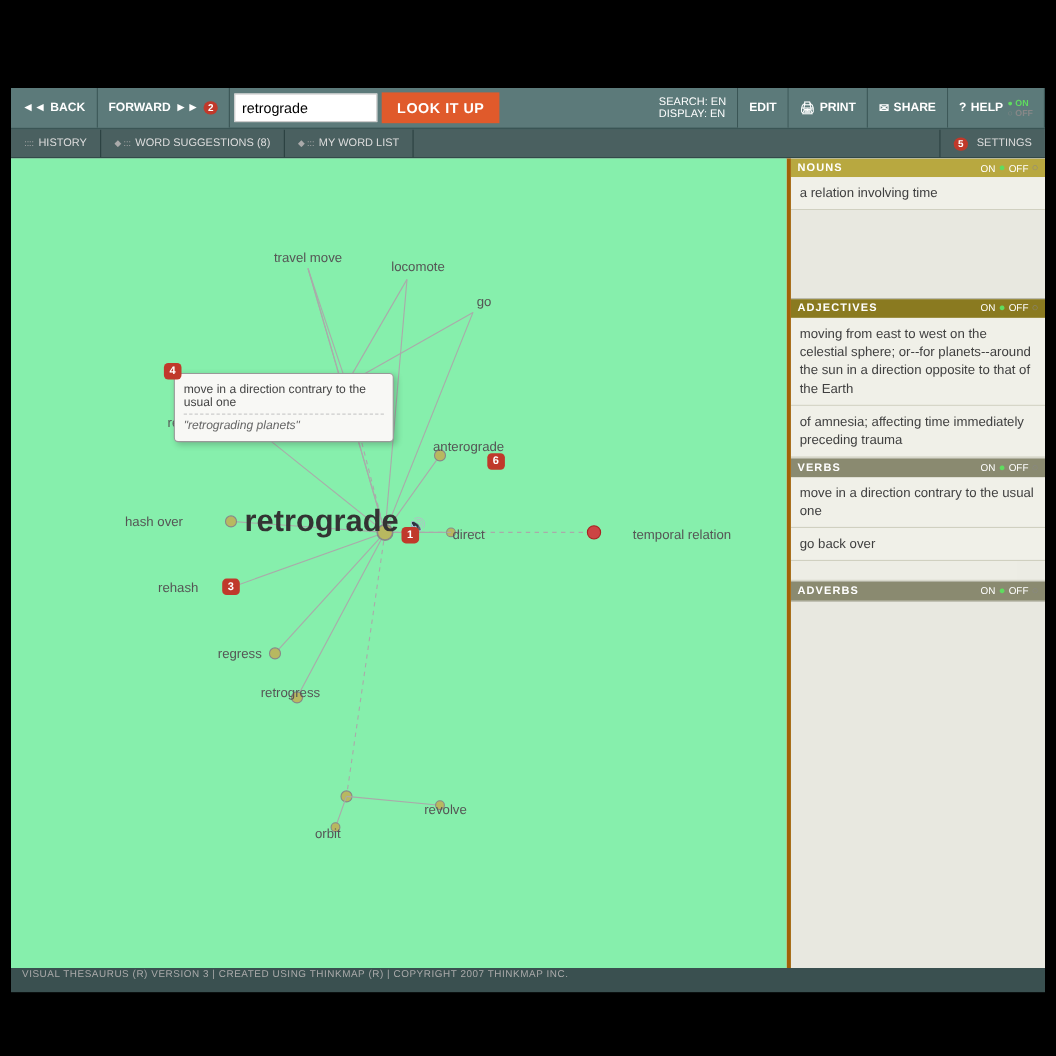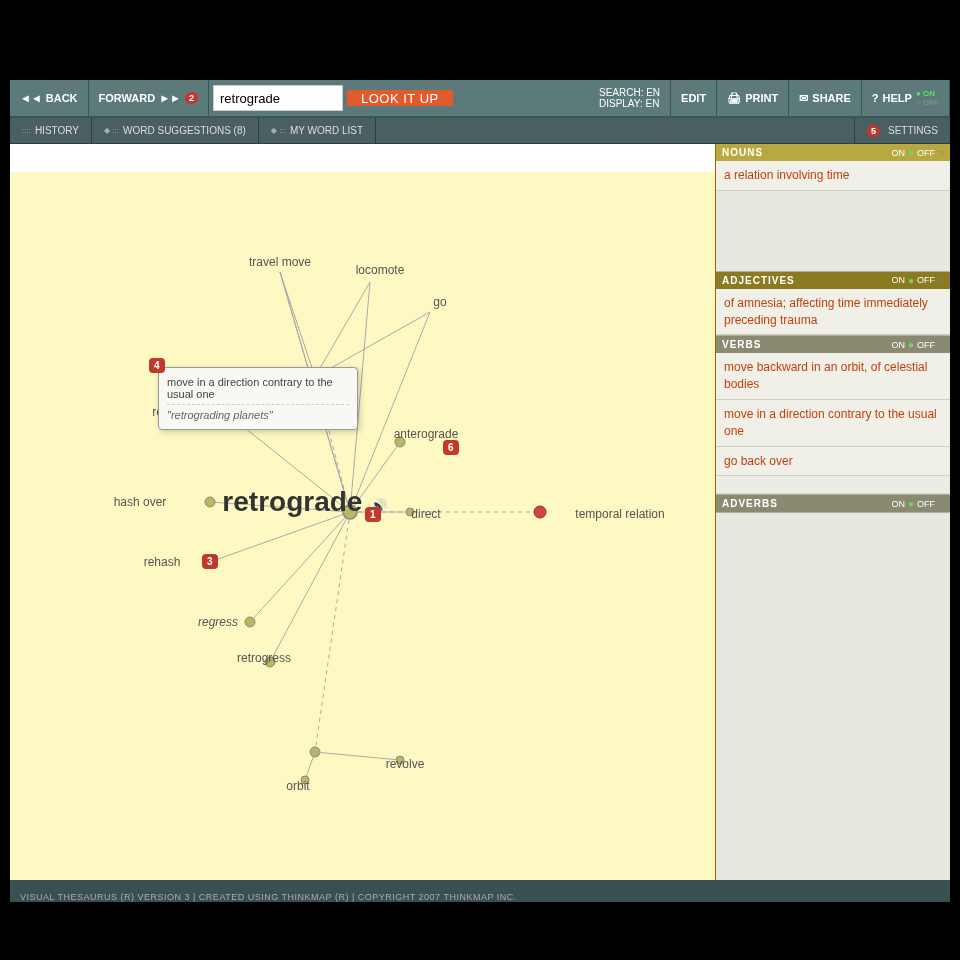"LOOK IT UP" #lookup-btn { font-weight: normal -> bold; height: 16px -> 28px }
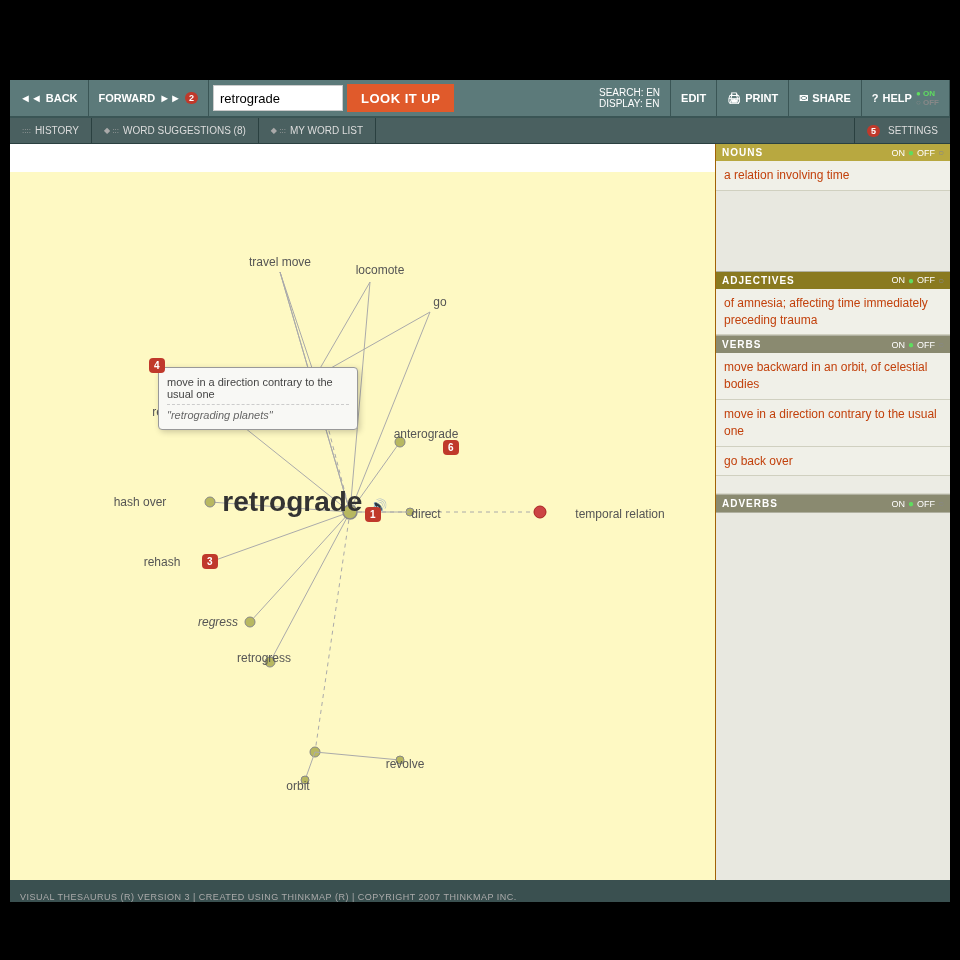"NOUNS" #sidebar { border-left: 1px solid #a16207 -> 4px solid #a16207 }
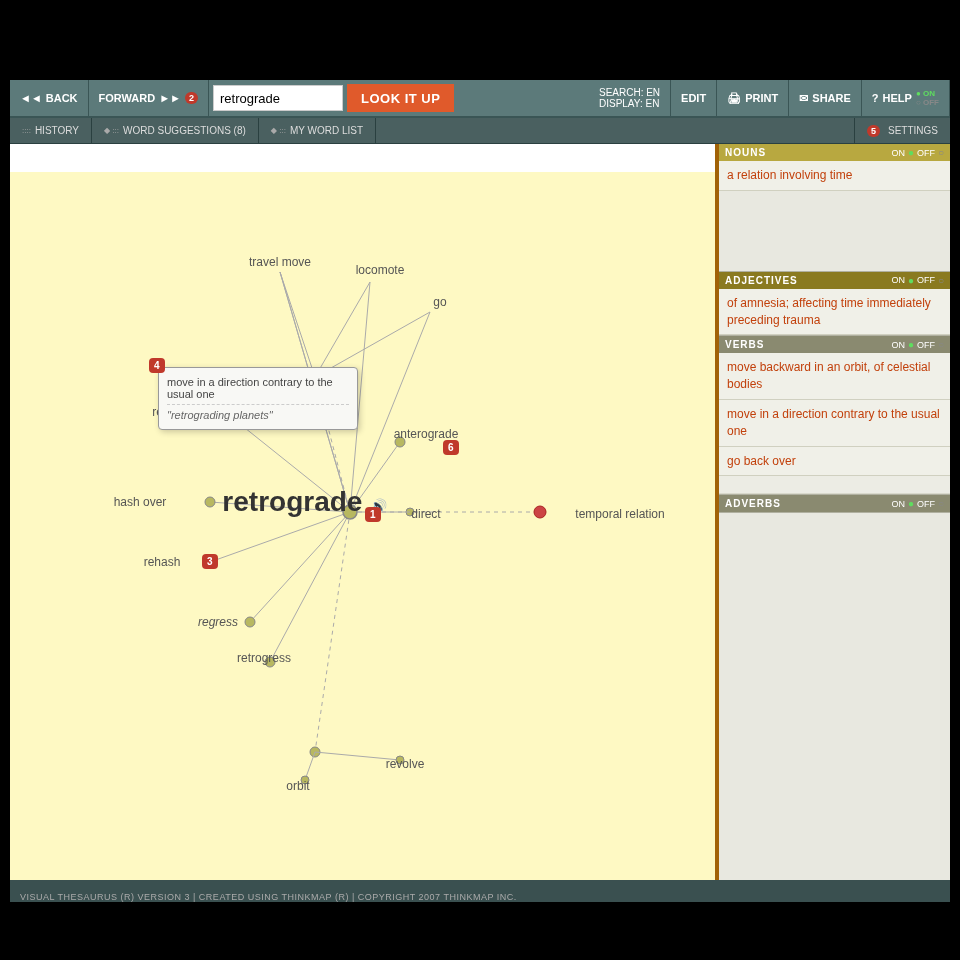"a relation involving time" .side-item { color: #c2410c -> #404040 }
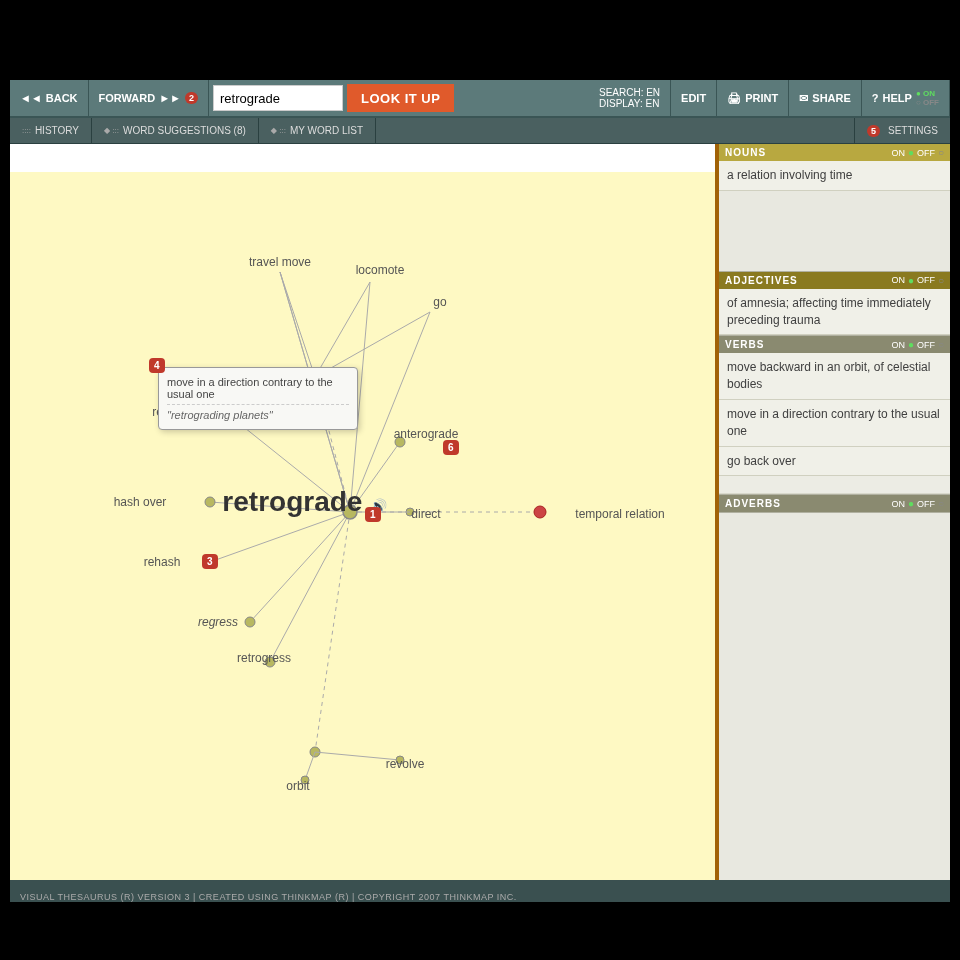"travel move" #graph { background: #fef9c3 -> #86efac; margin-top: 28px -> none }
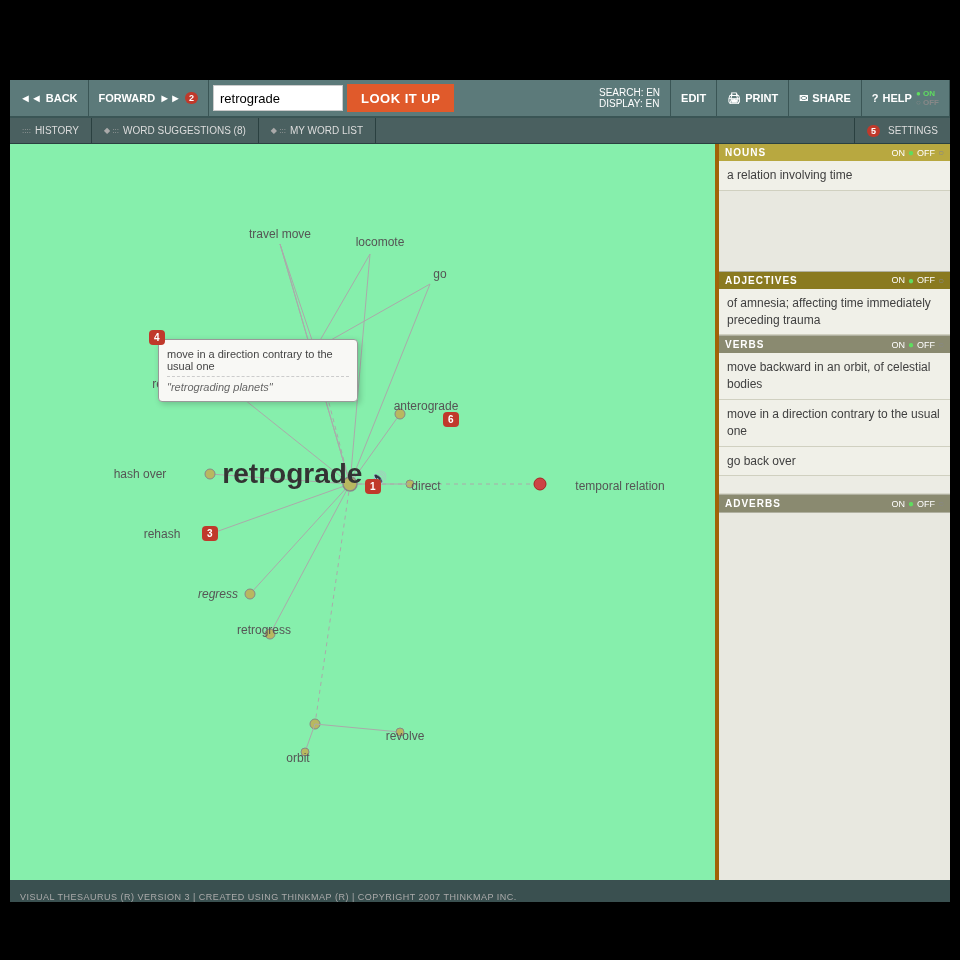"moving from east to west" div.side-item { html: none -> <div>moving from east to west on the celestial sphere; or--for planets--around the sun in a direction opposite to that of the Earth</div> }
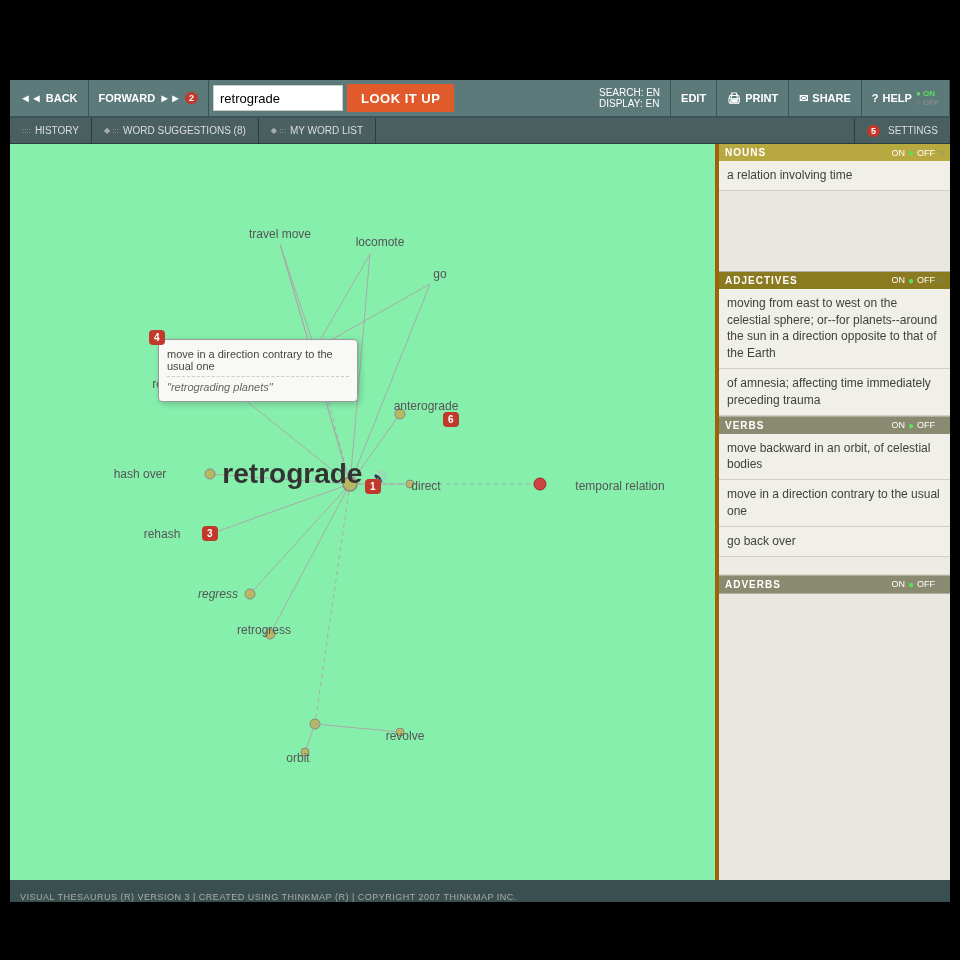"move backward in an orbit," div.side-item { html: <div>move backward in an orbit, of celestial bodies</div> -> none }
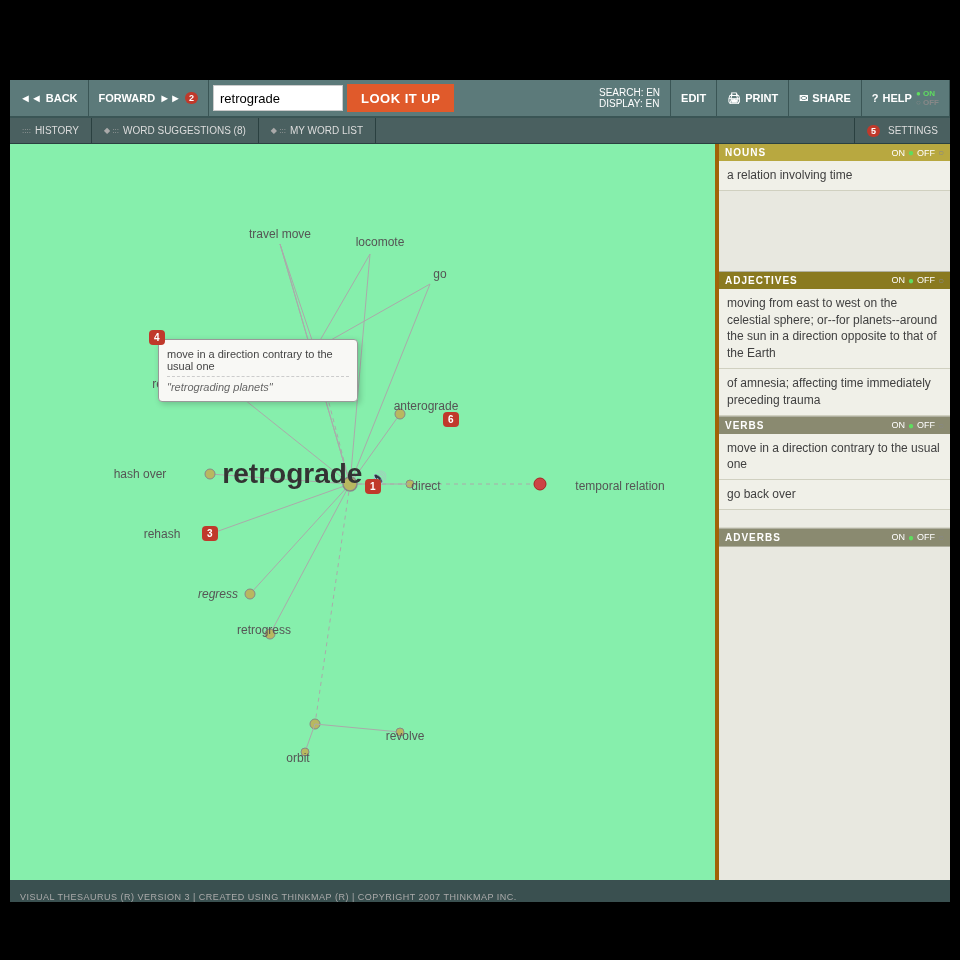"regress" div.node-label { font-style: italic -> none }
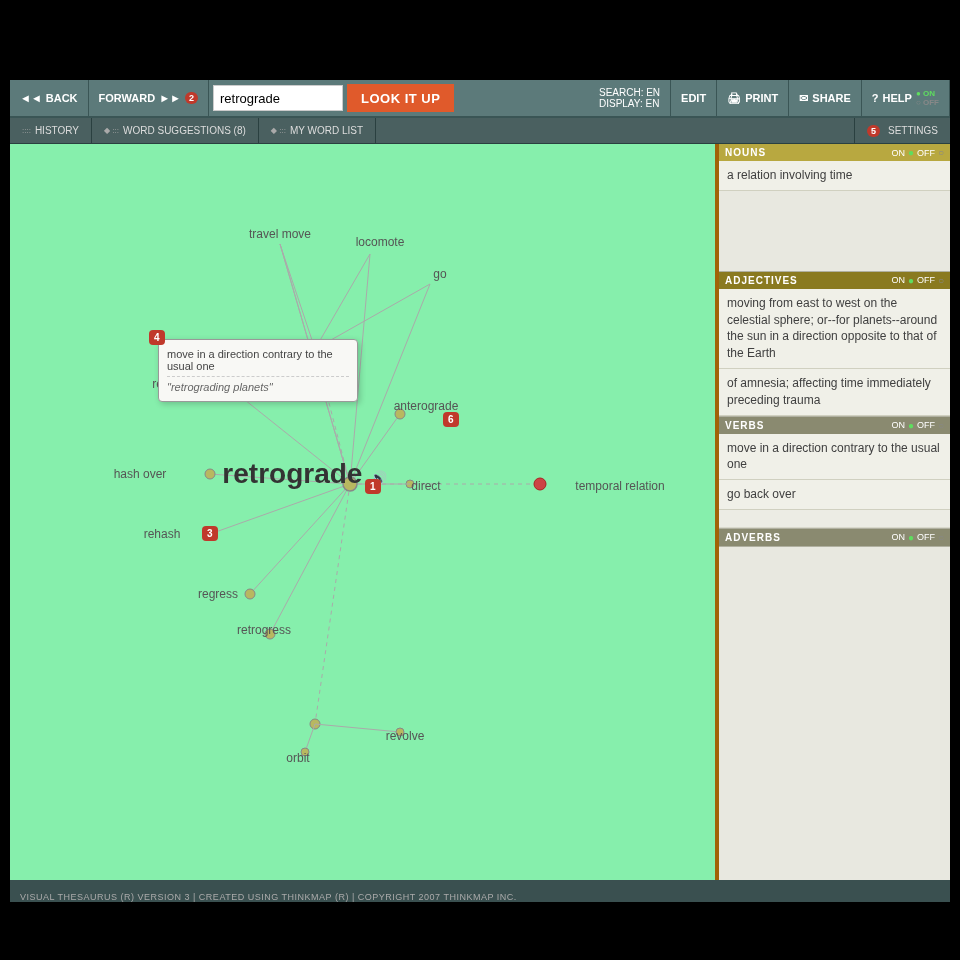"VISUAL THESAURUS (R) VERSION 3" #statusbar { align-items: flex-end -> flex-start }
